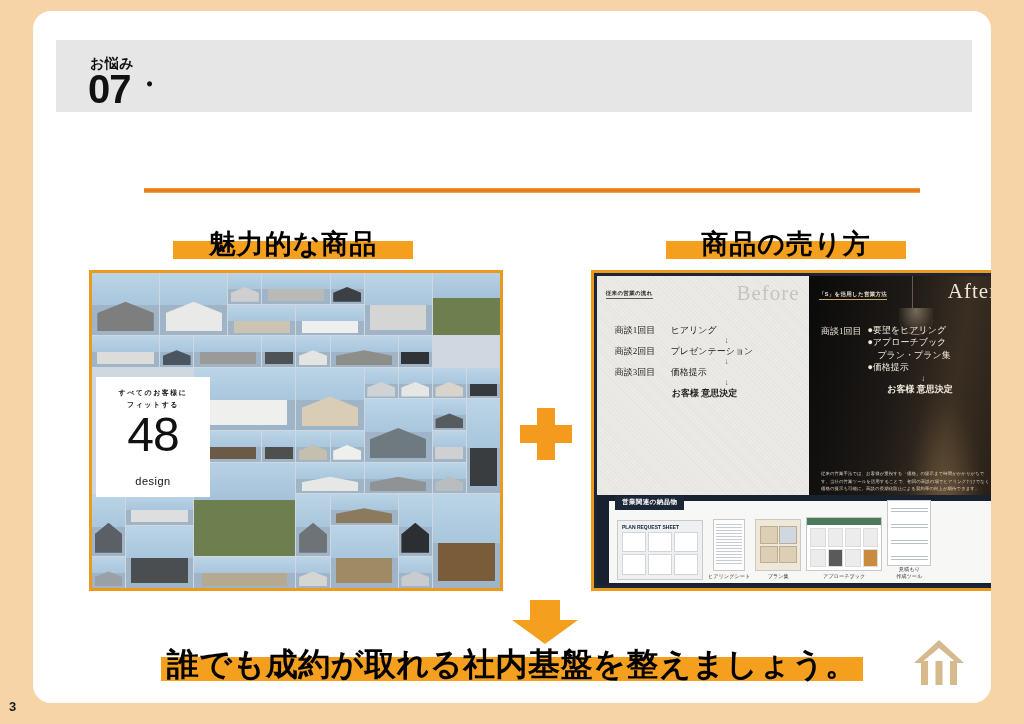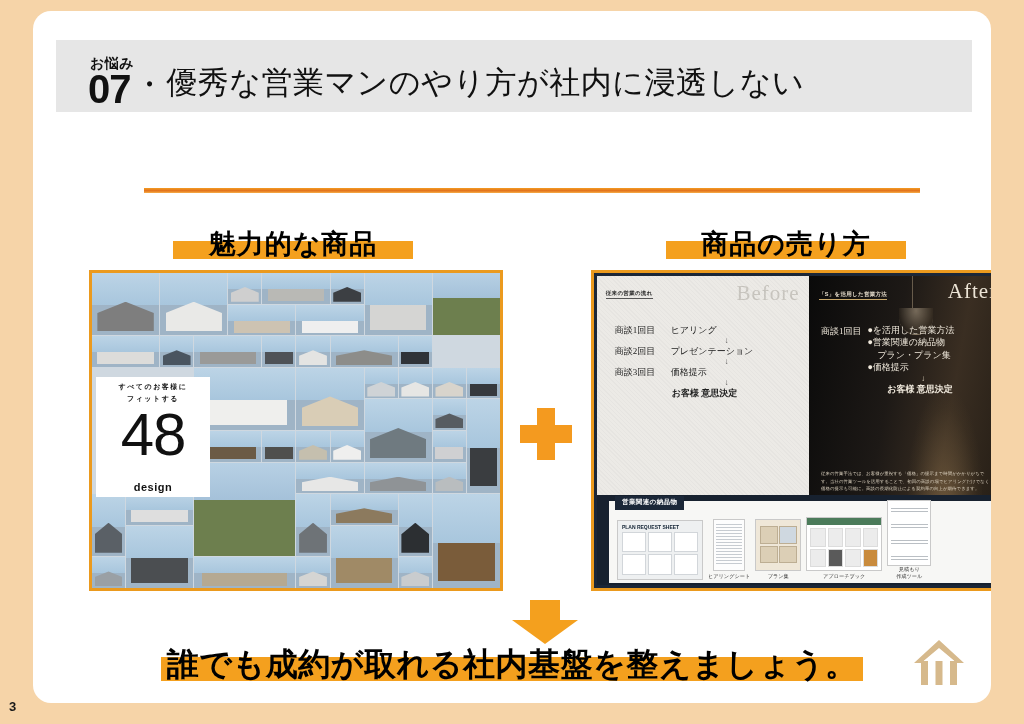"優秀な営業マンのやり方が社内に浸透しない" div { html: <div>優秀な営業マンのやり方が社内に浸透しない</div> -> none }
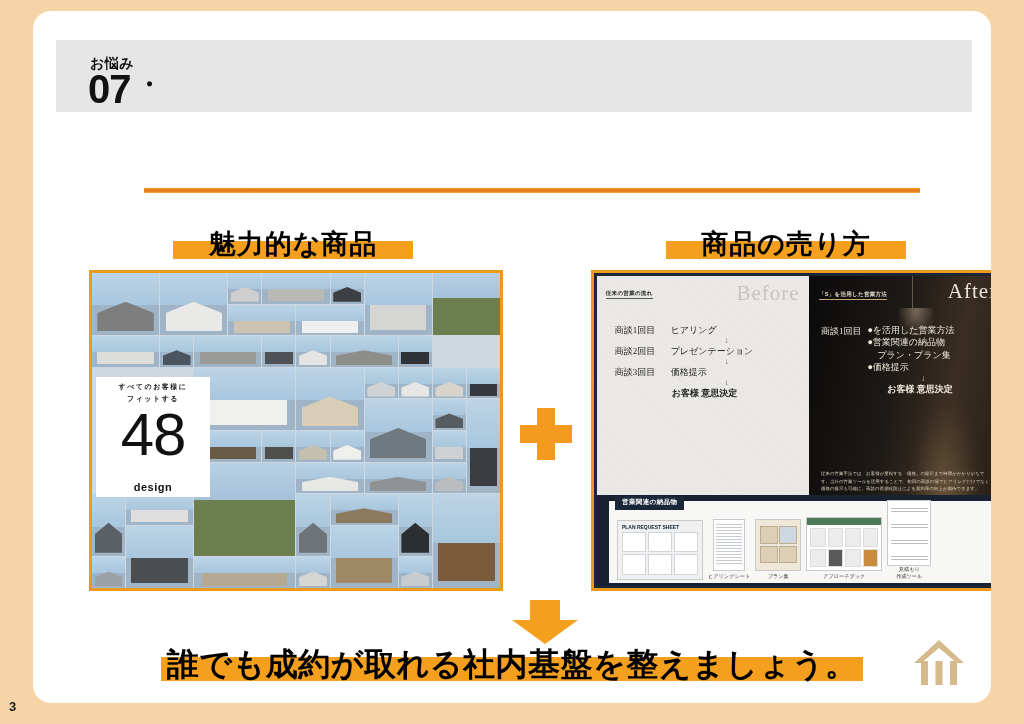"●を活用した営業方法" div { text: を活用した営業方法 -> 要望をヒアリング }
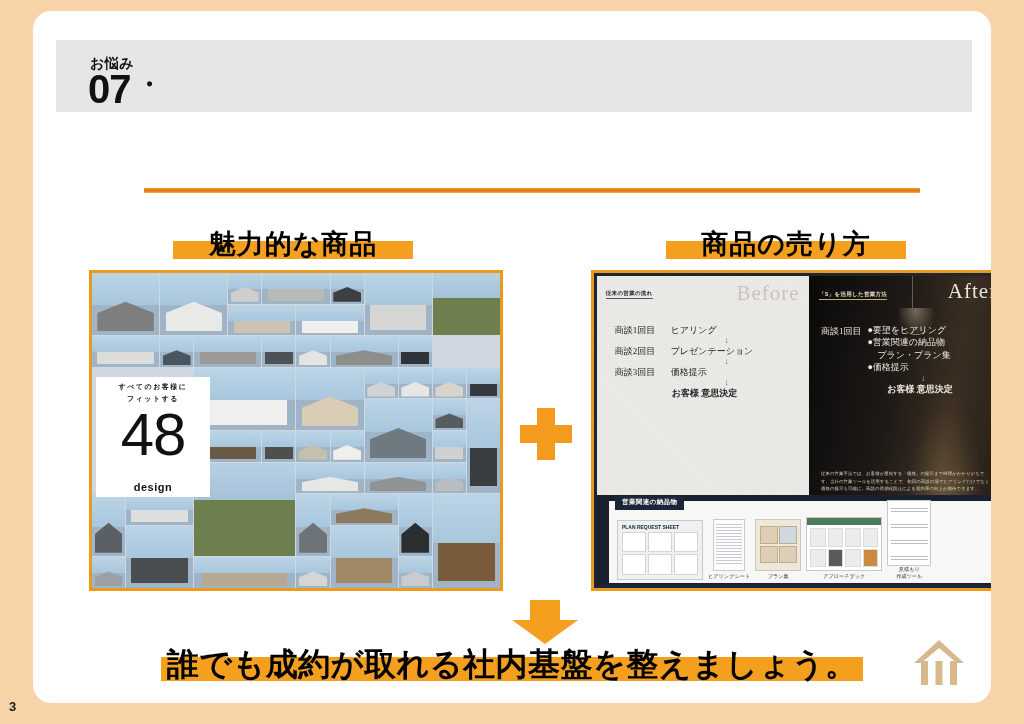"●営業関連の納品物" div { text: 営業関連の納品物 -> アプローチブック }
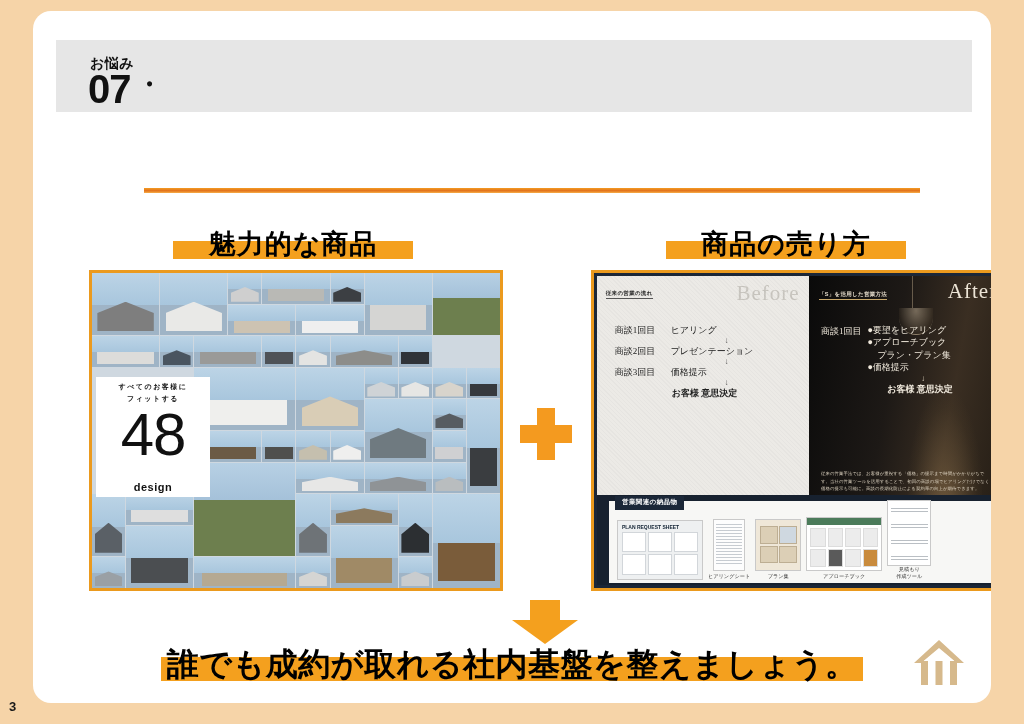"48" #card48 .c-num { font-size: 60px -> 48px }
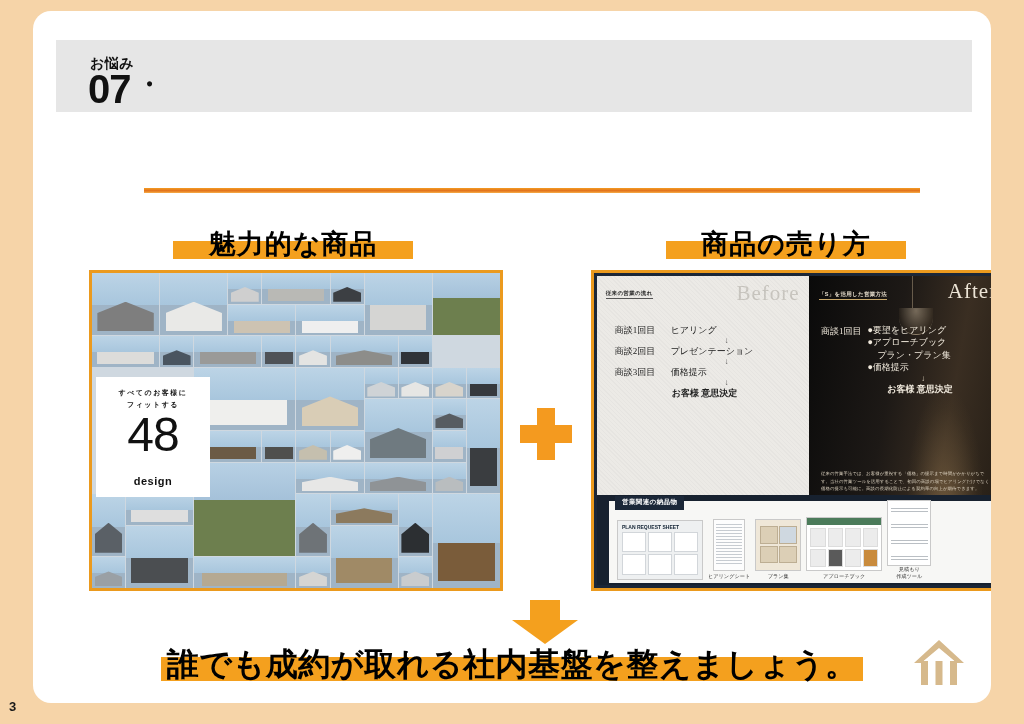"design" #card48 .c-sub { font-weight: 700 -> 400 }
